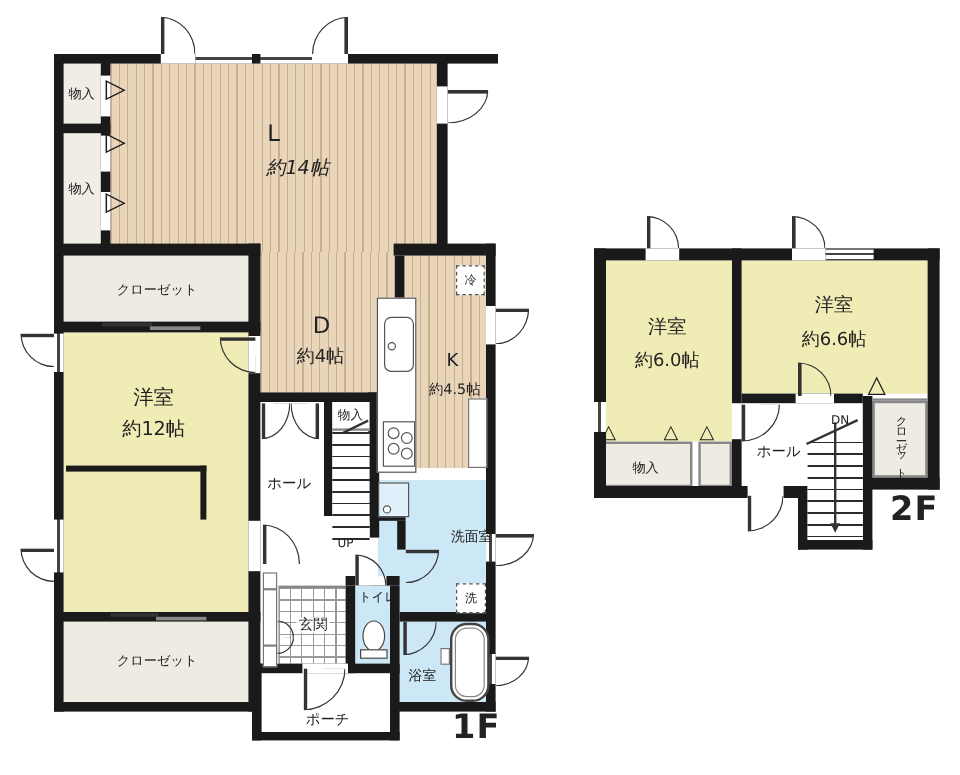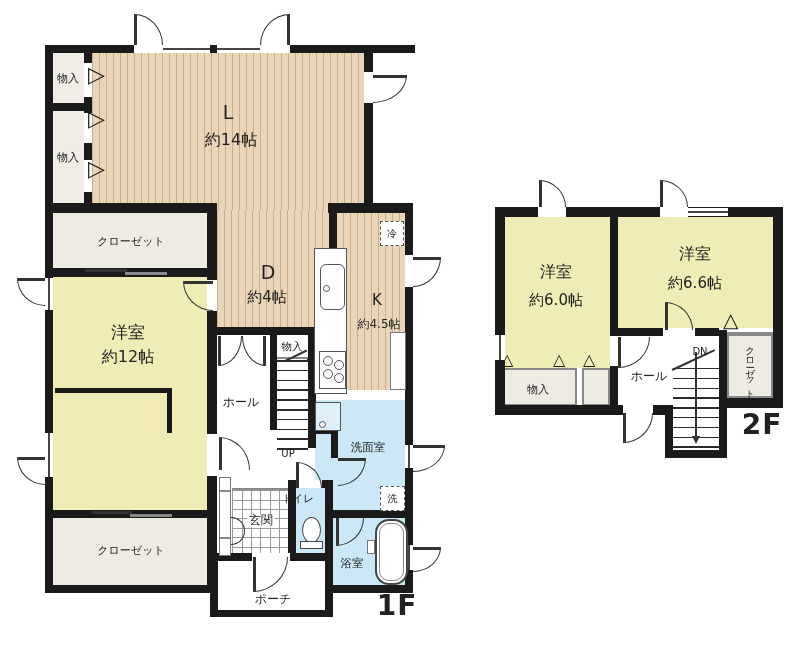"約14帖" div.lbl { font-style: none -> italic; left: 231px -> 248px }
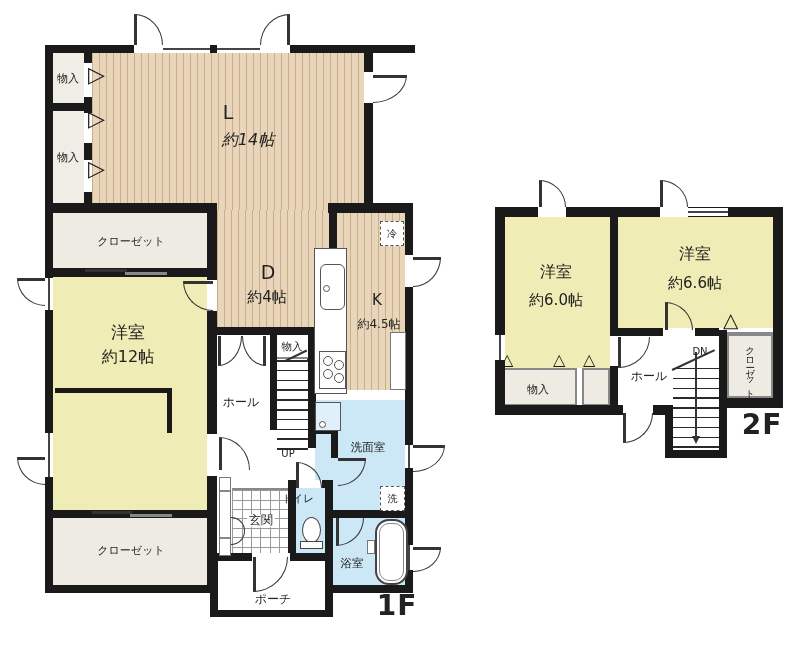"洗面室" div.lbl { left: 368px -> 393px }
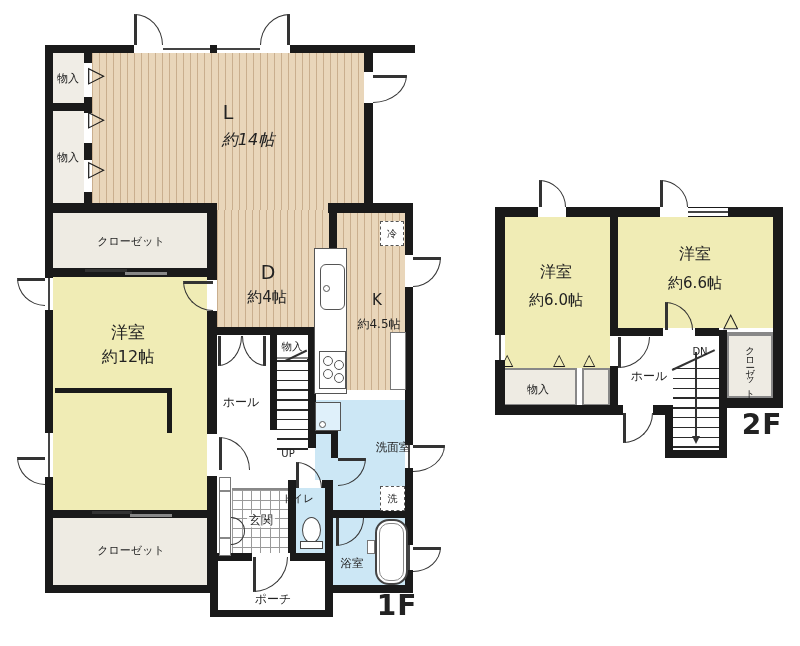"トイレ" div.lbl { left: 298px -> 315px }
